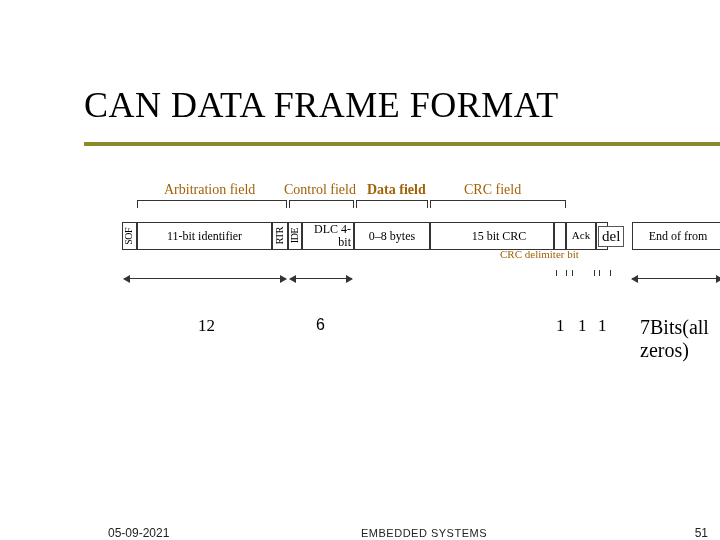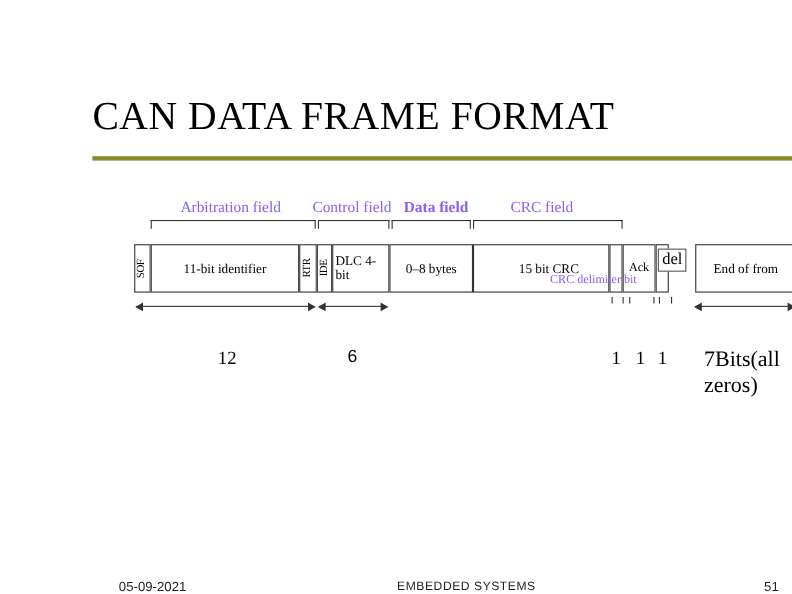"Arbitration field" .dg-lbl { color: #8b5cf6 -> #a16207 }
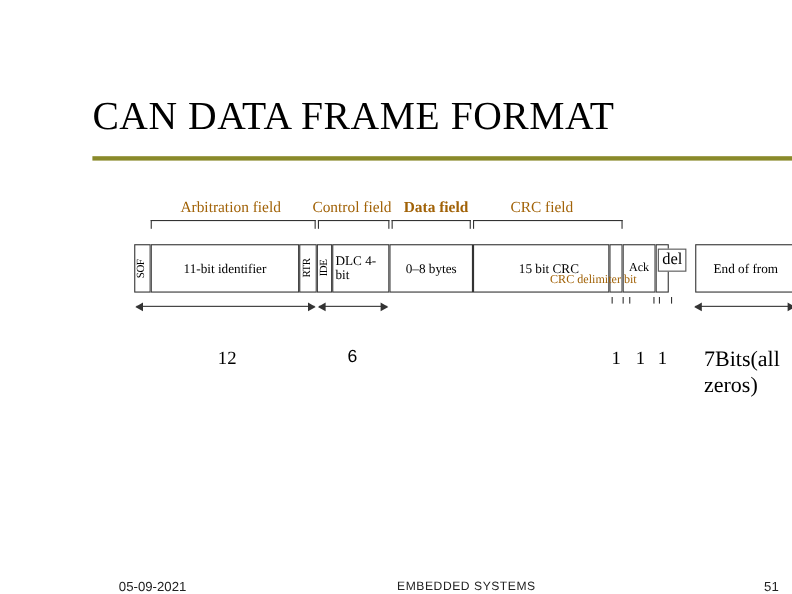"11-bit identifier" .bar { height: 44px -> 28px; text-align: left -> right }
